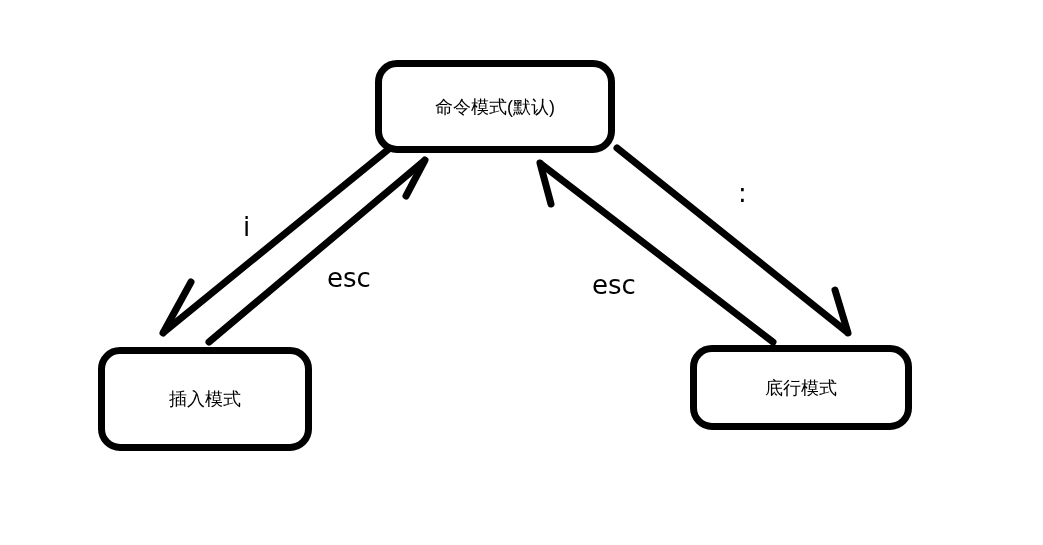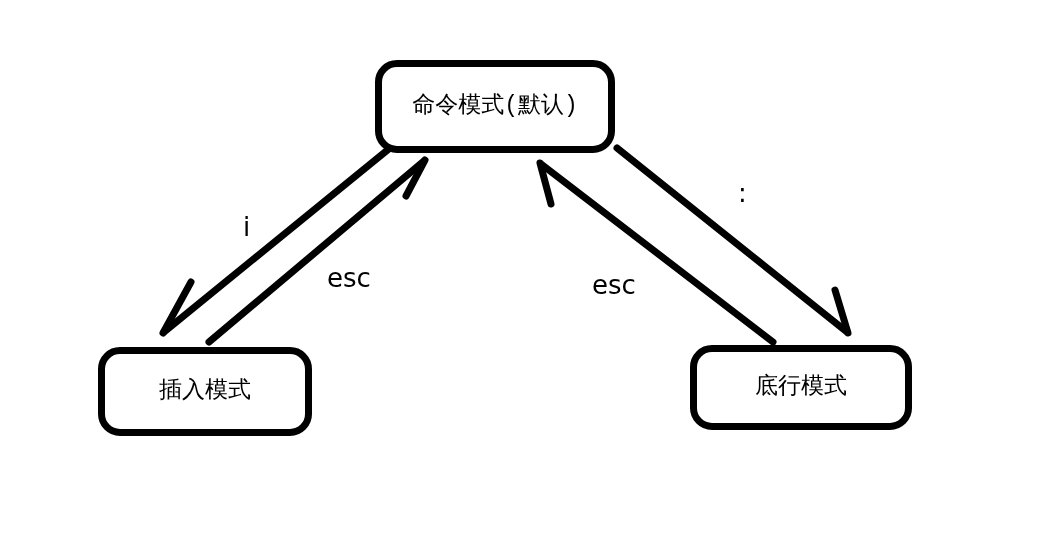"命令模式(默认)" .node-label { font-family: Liberation Mono, monospace -> Liberation Sans, sans-serif; font-size: 23px -> 18px }
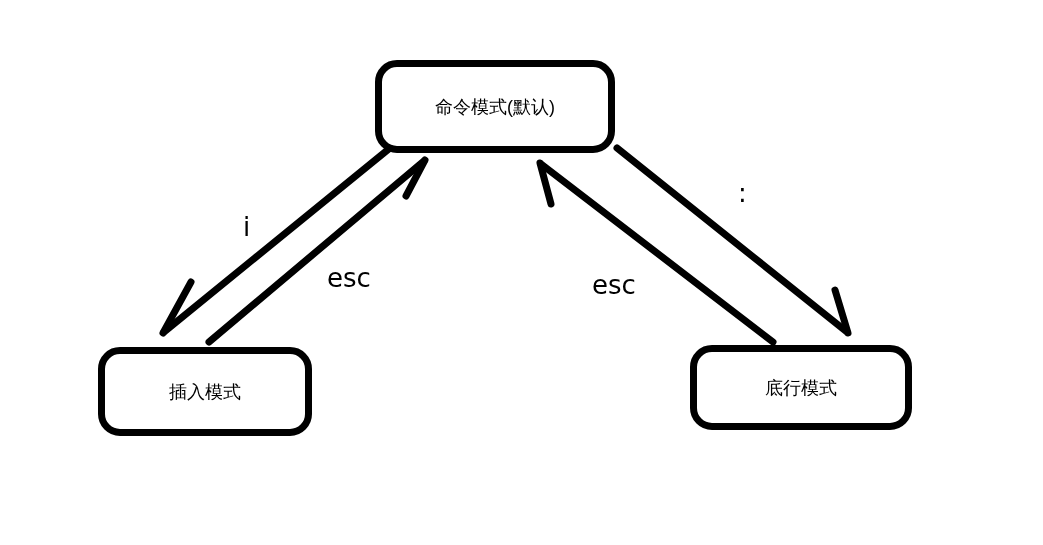"插入模式" #node-insert { height: 89px -> 104px }
